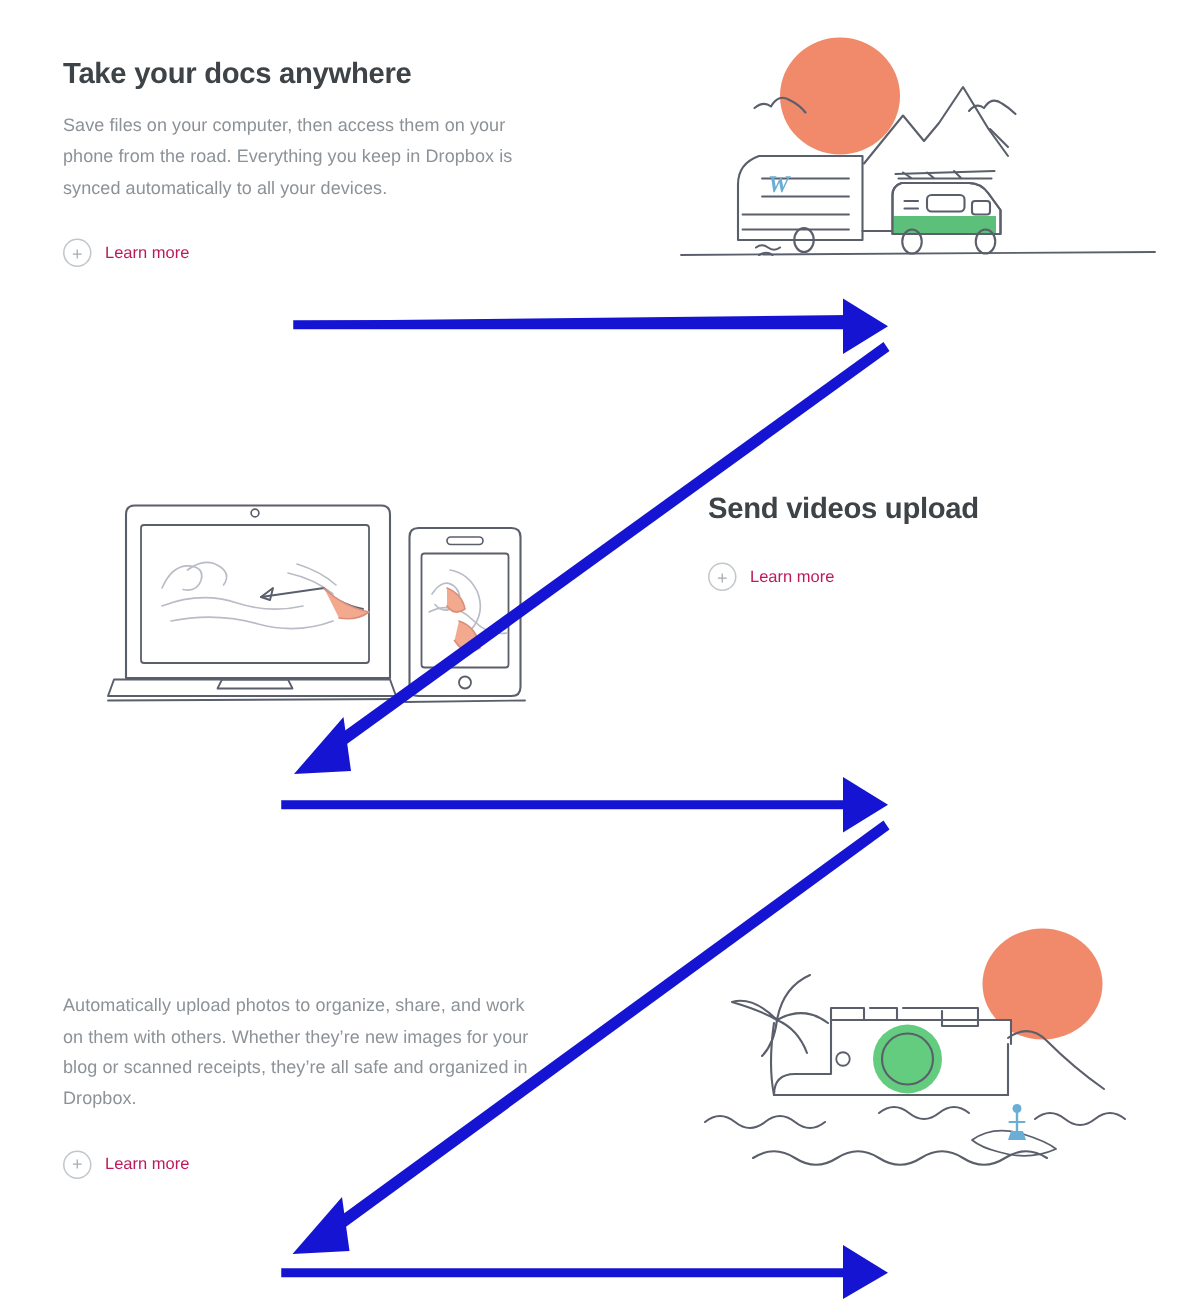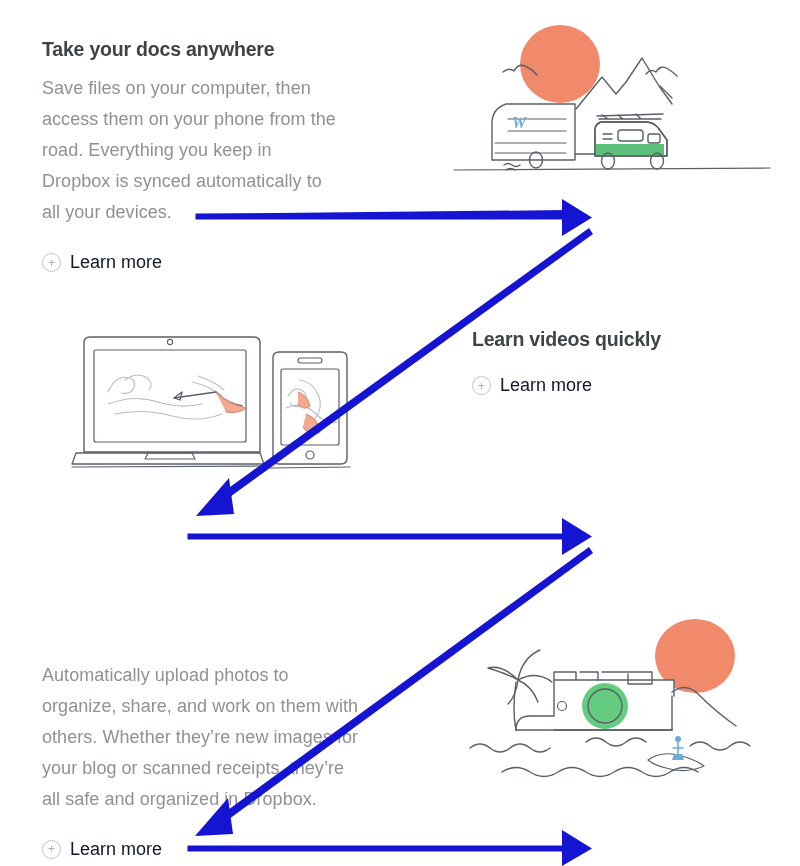"Save files on your computer," .feature-body { font-size: 18px -> 12px }
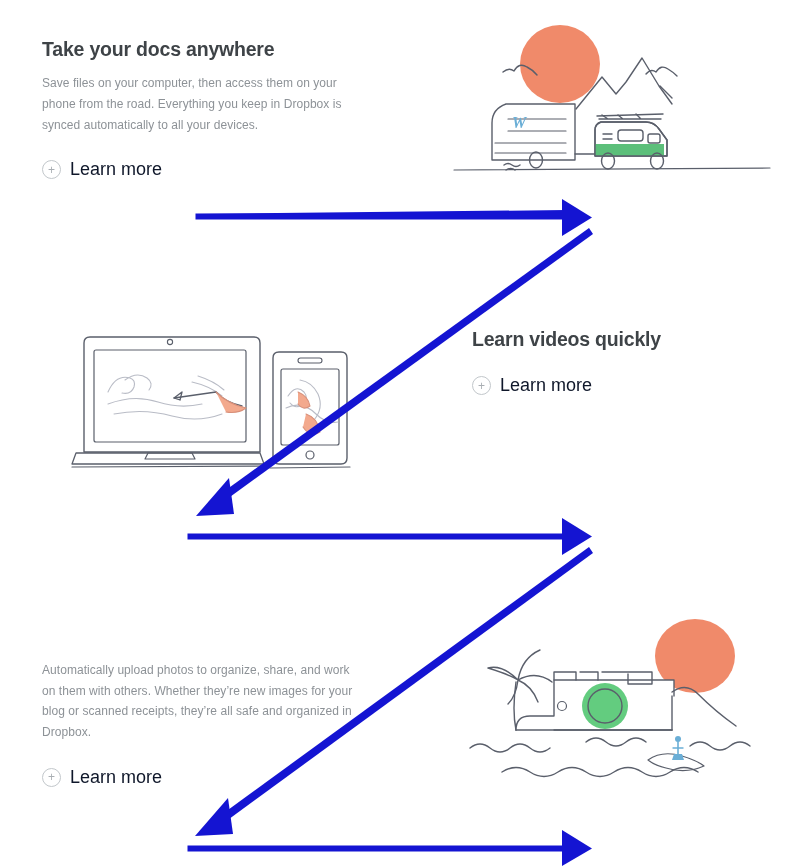"Learn more" .learn-more-label { color: #0f172a -> #be185d; font-size: 18px -> 11px }
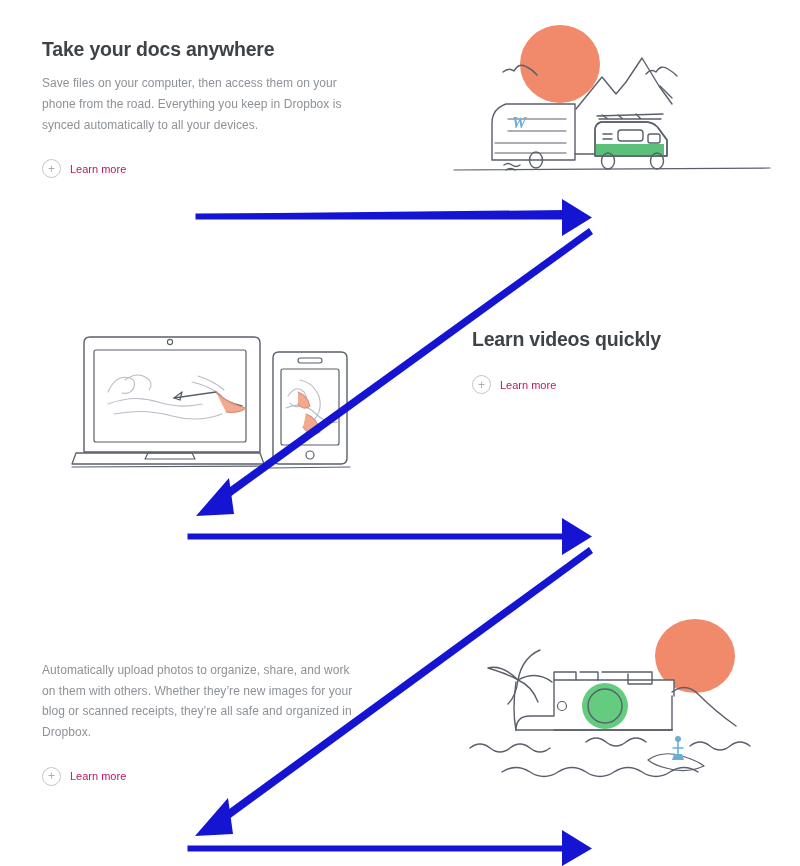"Learn videos quickly" h2.feature-title { text: Learn videos quickly -> Send videos upload }
